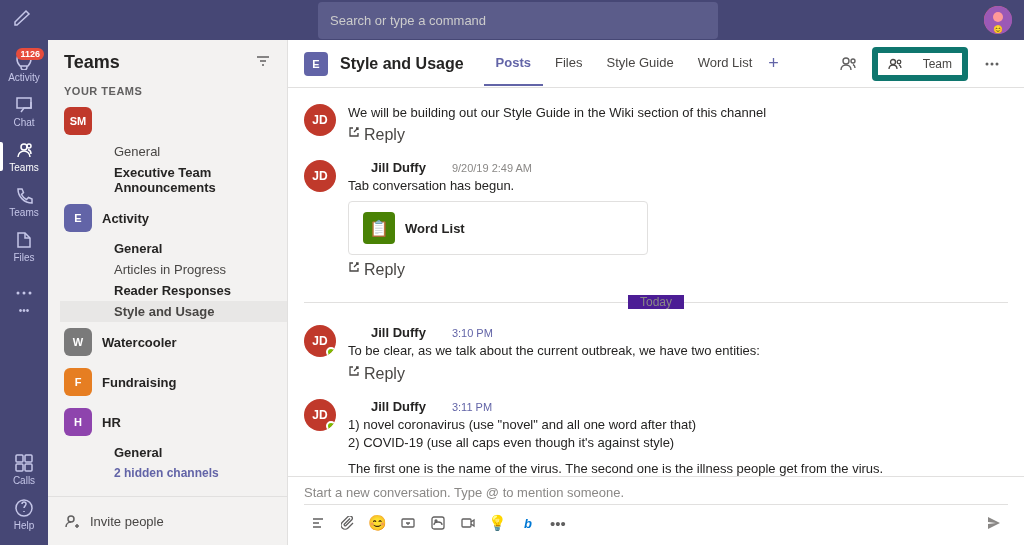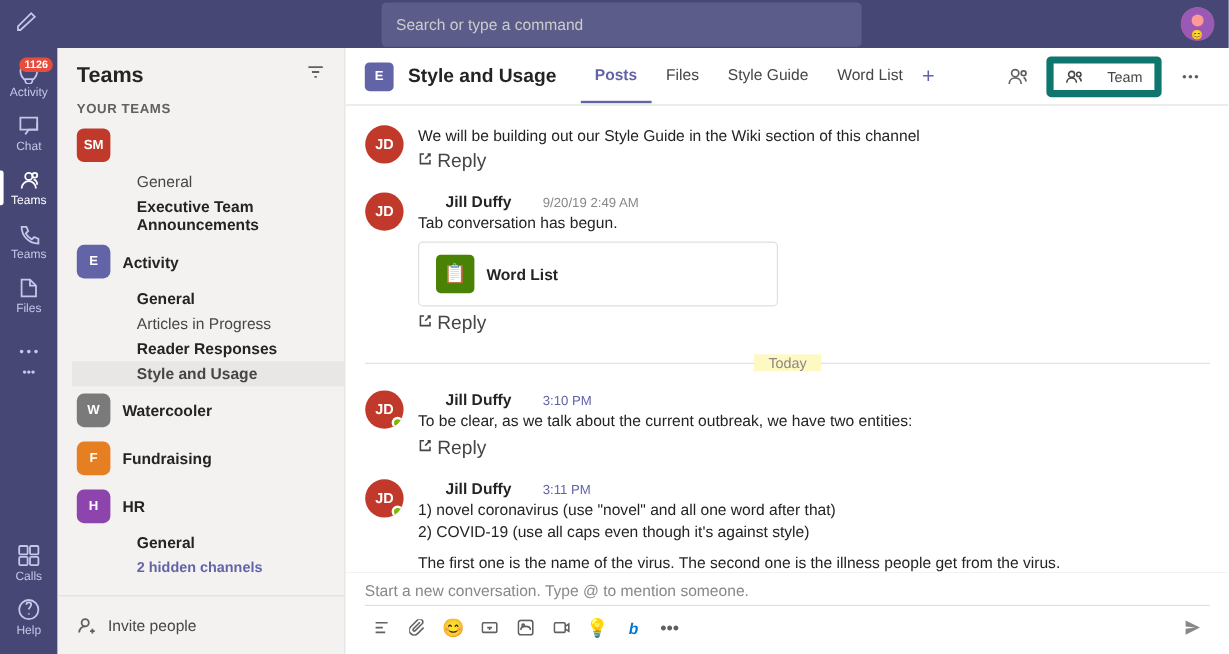"Today" .date-divider span { background: #fef9c3 -> #4c1d95 }
